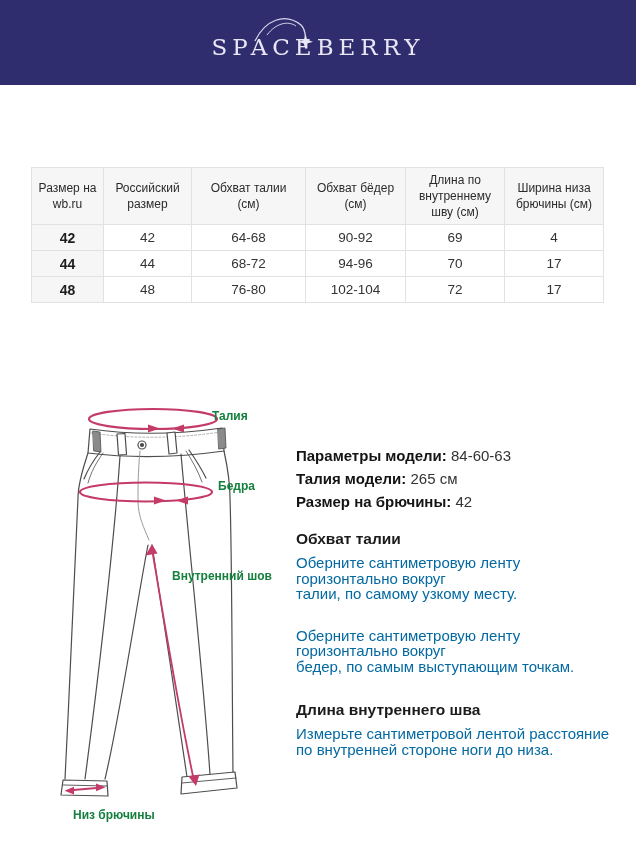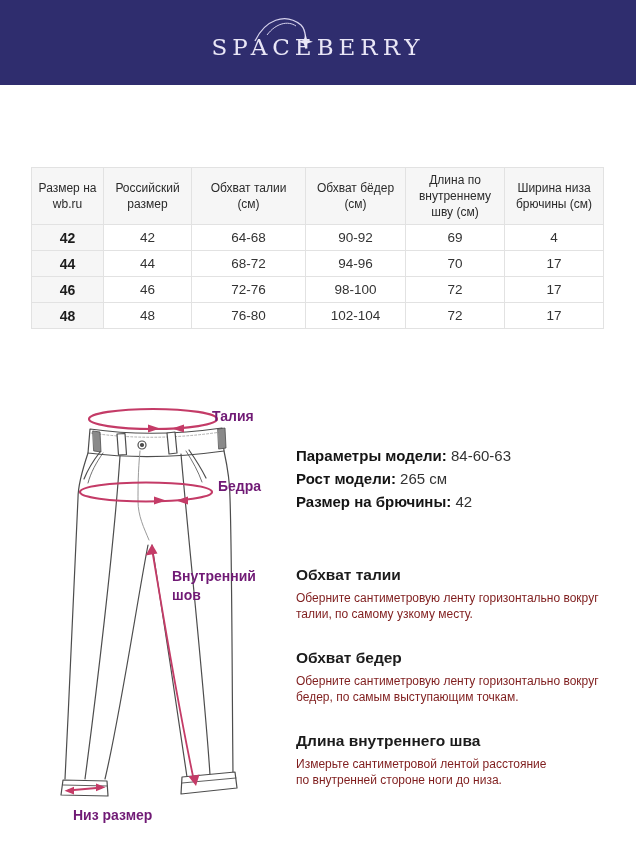"46" tr { html: <tr> <td>46</td> <td>46</td> <td>72-76</td> <td>98-100</td> <td>72</td> <td>17</td> </tr> -> none }
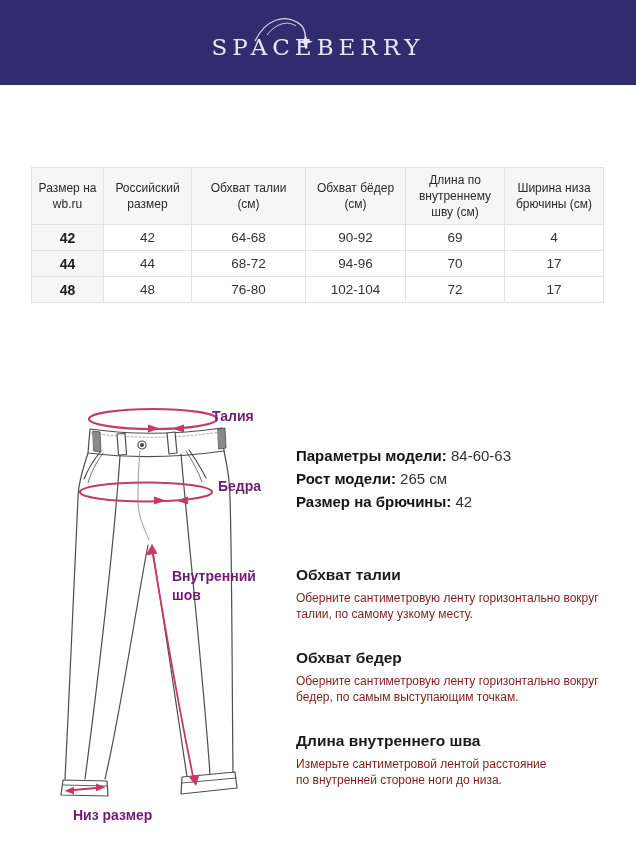"Талия" .diagram-label { color: #701a75 -> #15803d; font-size: 14px -> 12px }
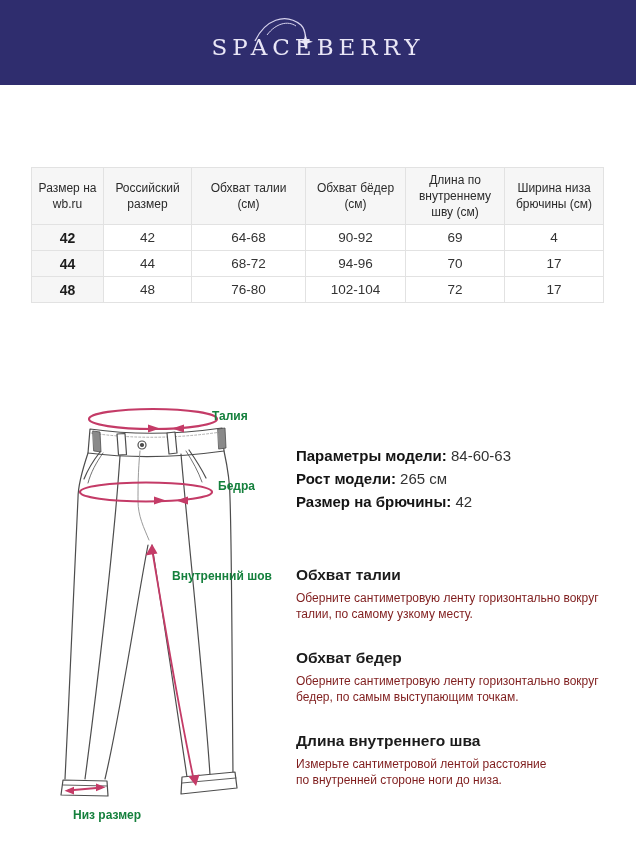"Рост модели:" b { text: Рост -> Талия }
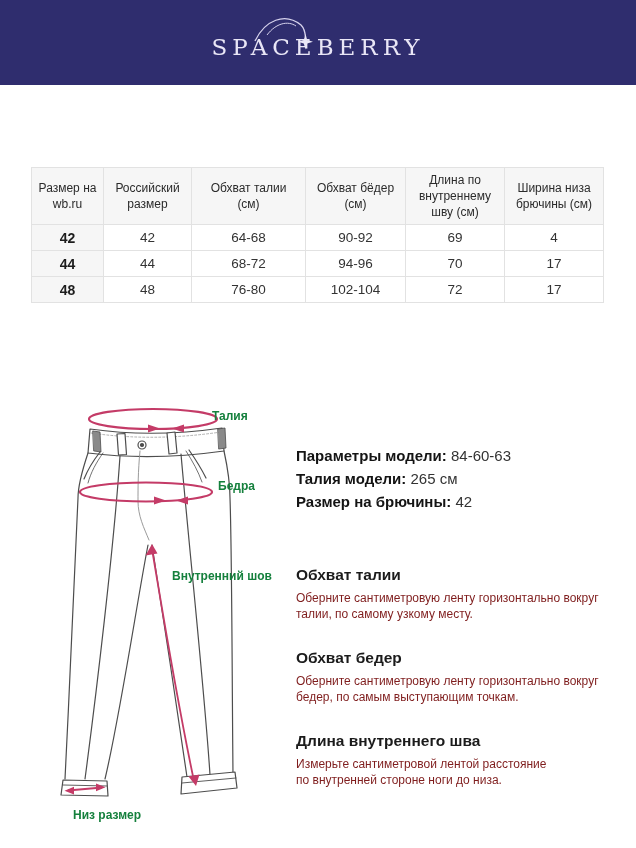"Обхват талии" .guide-section.first { margin-top: 52px -> 16px }
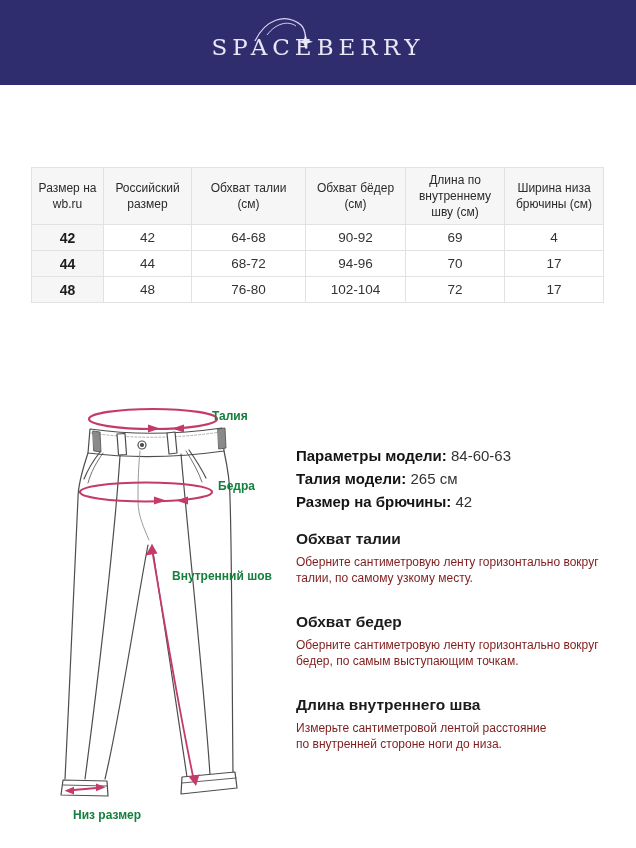"Оберните сантиметровую ленту" .guide-text { color: #7f1d1d -> #0369a1; font-size: 12px -> 15px }
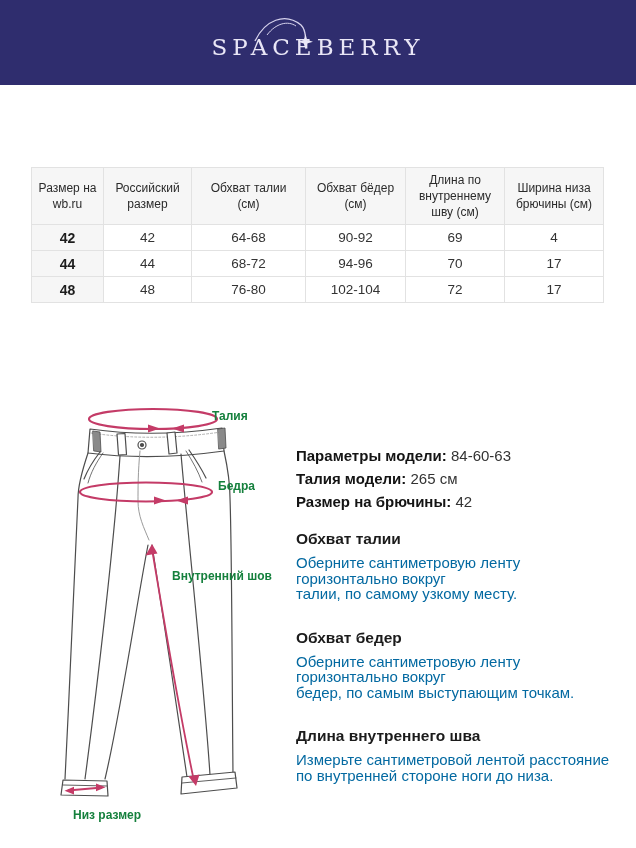"Обхват бедер" div.guide-title { html: <div>Обхват бедер</div> -> none }
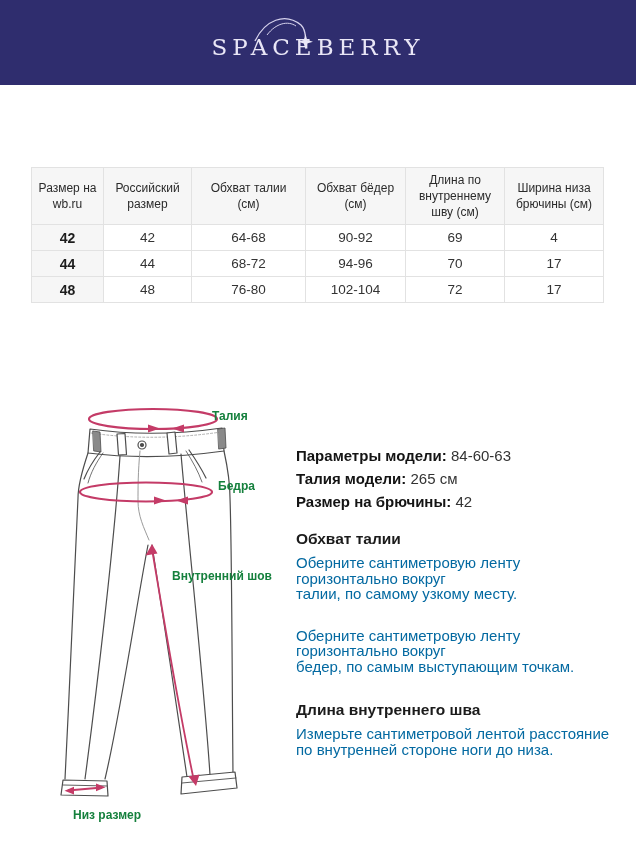"Низ размер" div.diagram-label { text: размер -> брючины }
